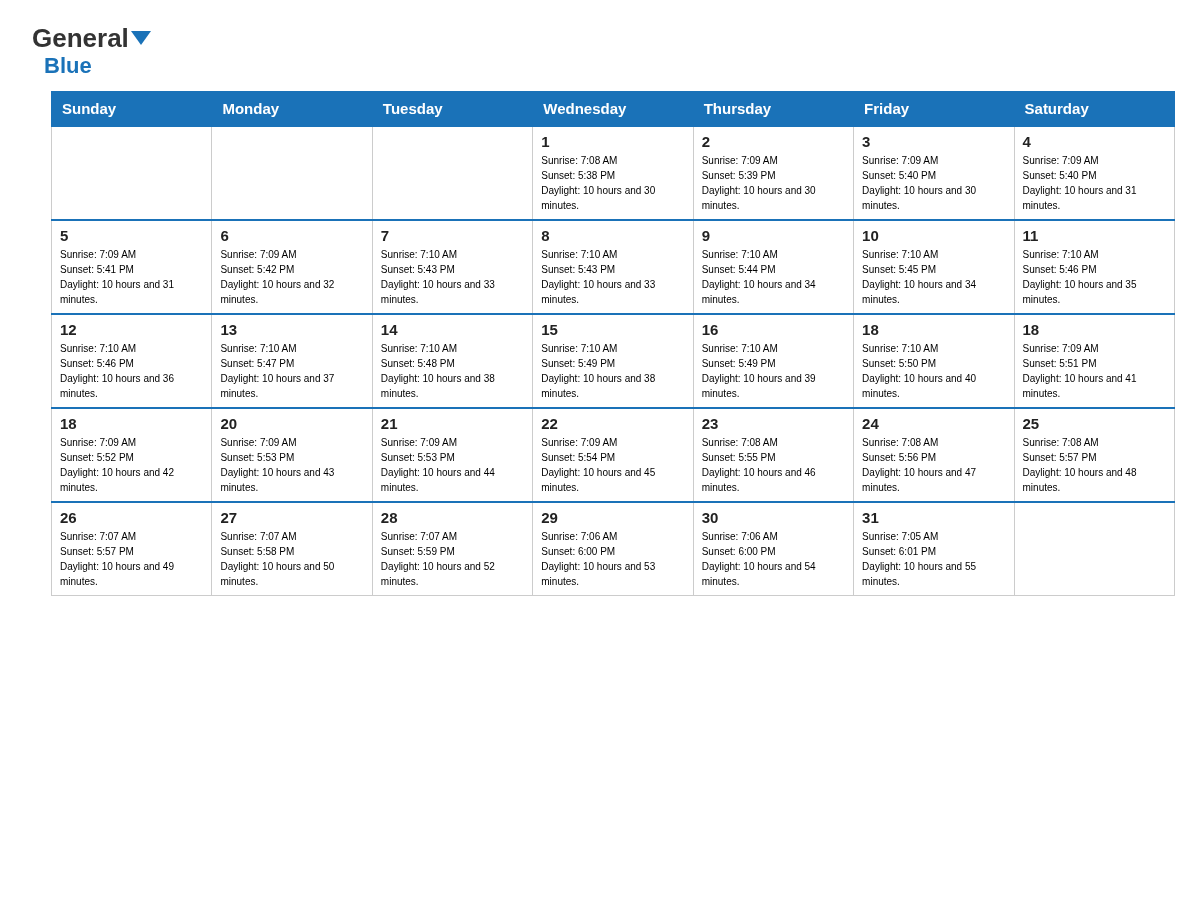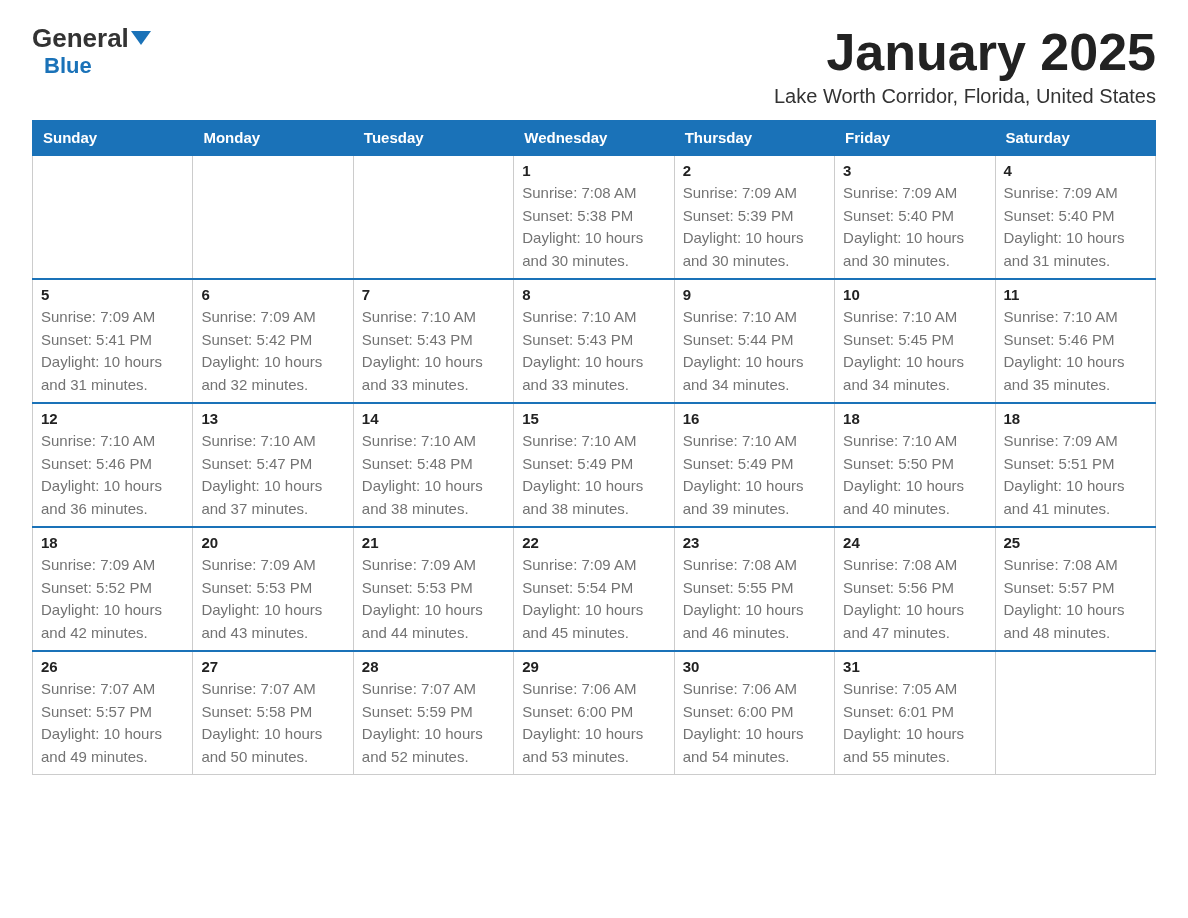"January 2025" div.title-section { html: <div> <div>January 2025</div> <div>Lake Worth Corridor, Florida, United States</div> </div> -> none }
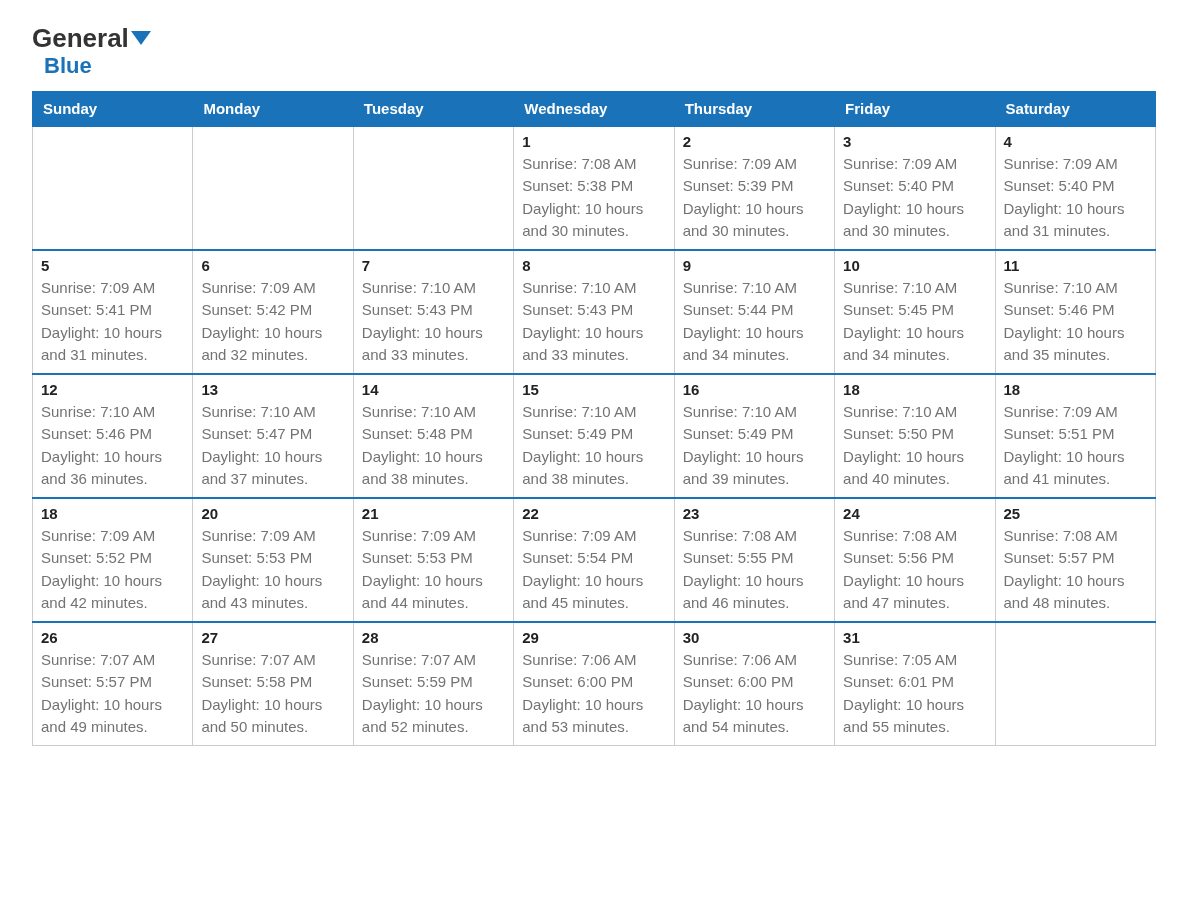"Sunday" .calendar { margin-left: none -> 19px }
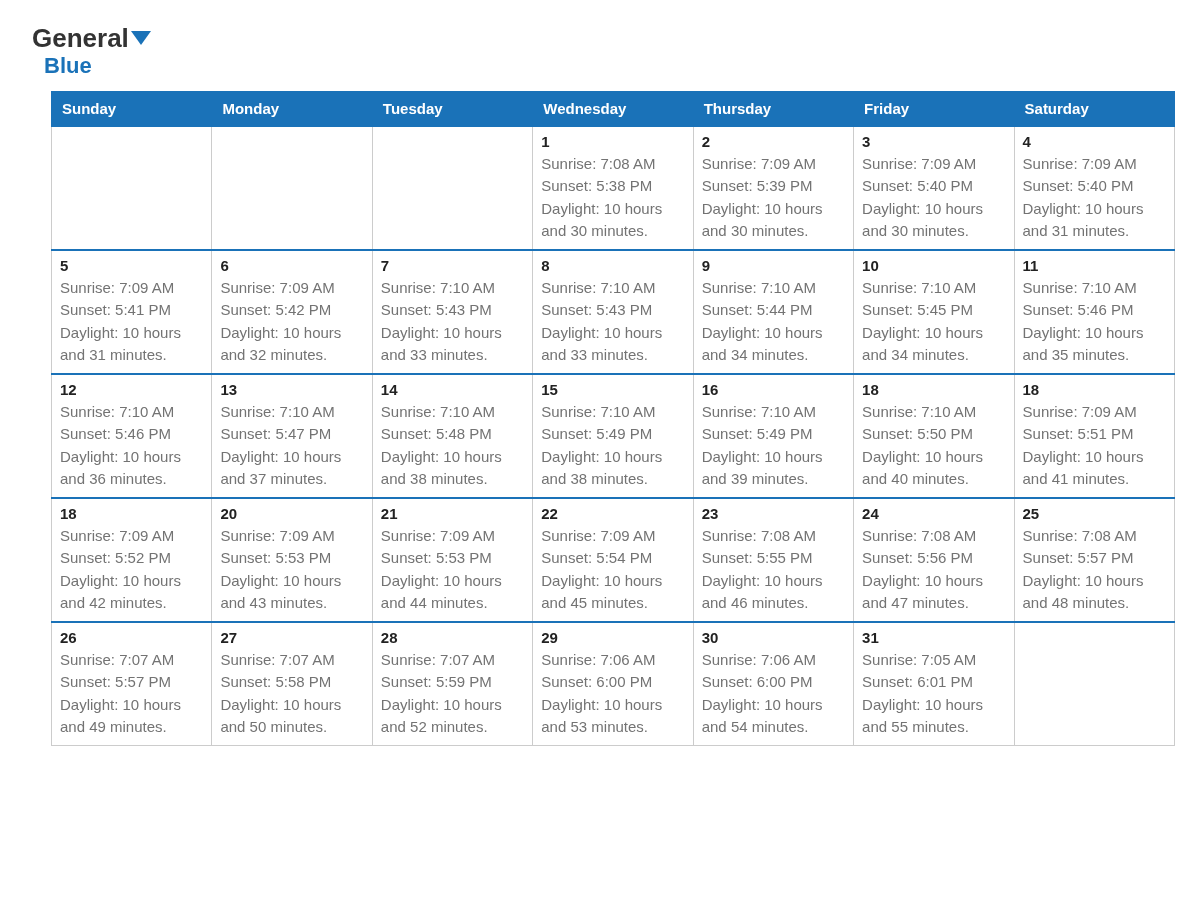"Sunrise: 7:08 AM" .day-info { color: #737373 -> #000000; font-size: 15px -> 10px }
